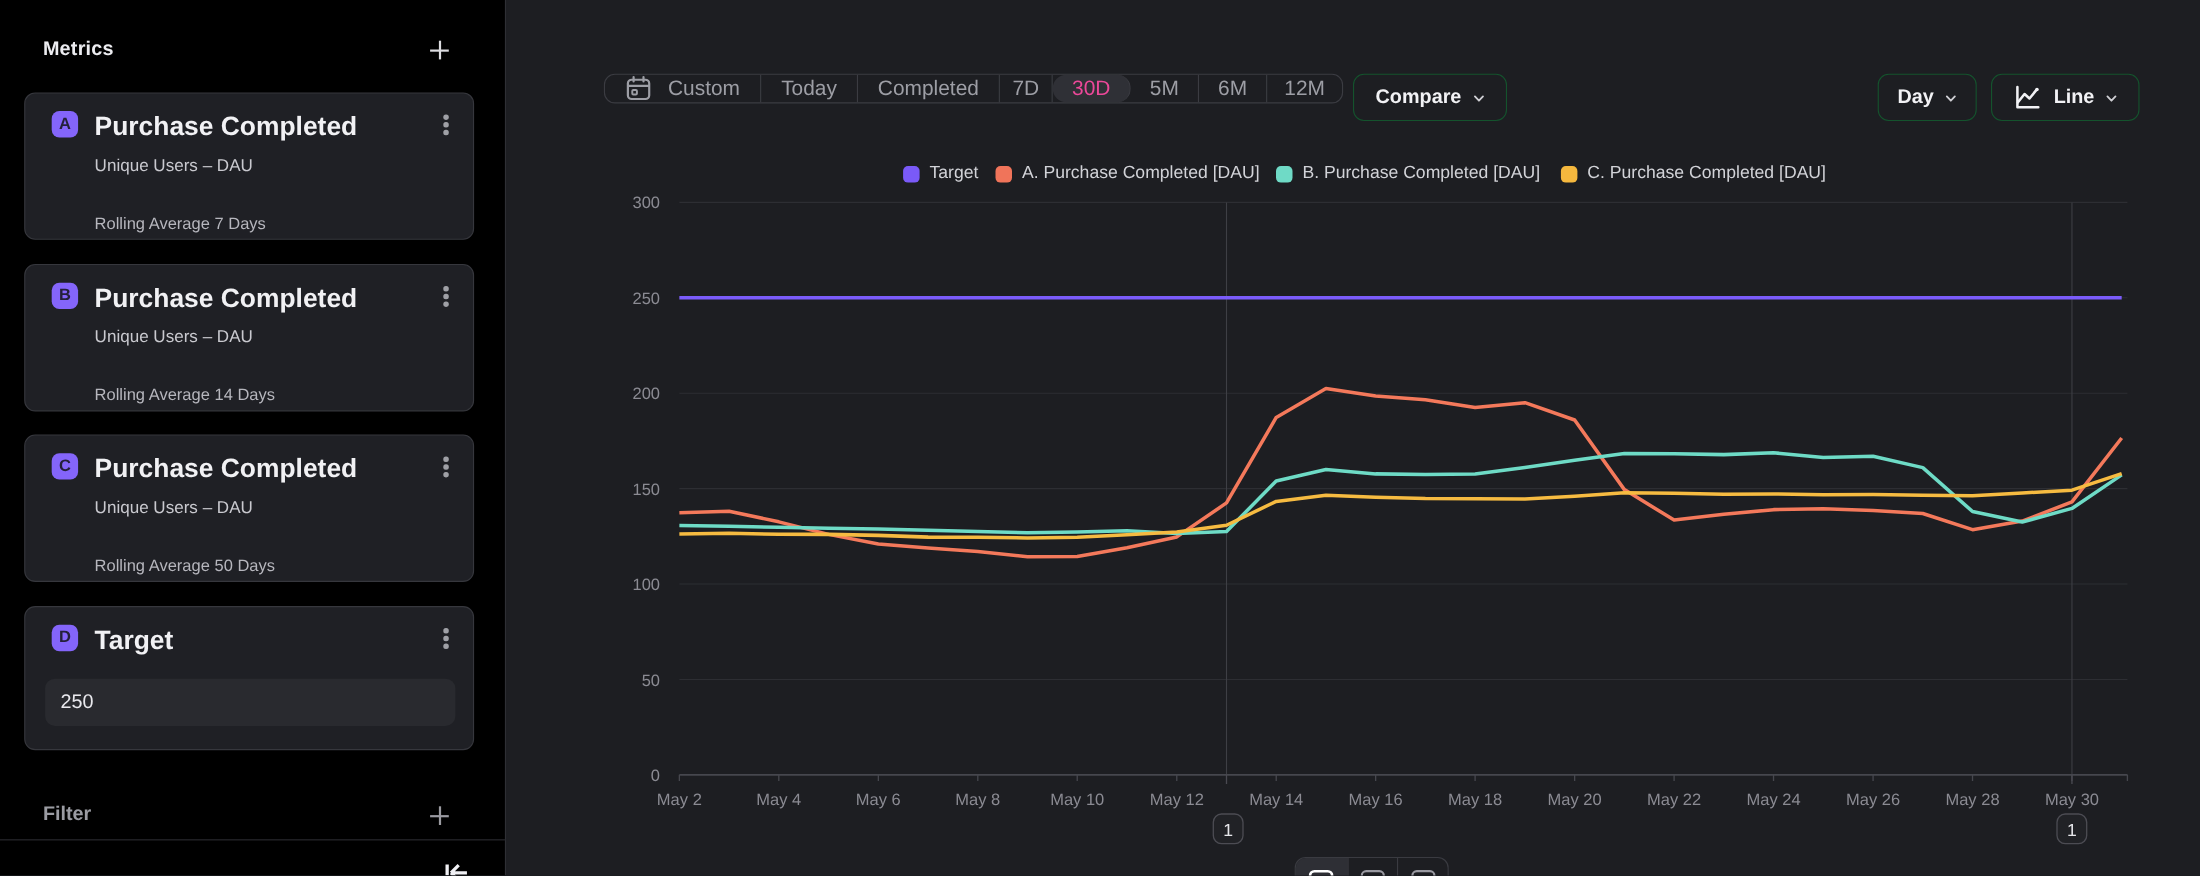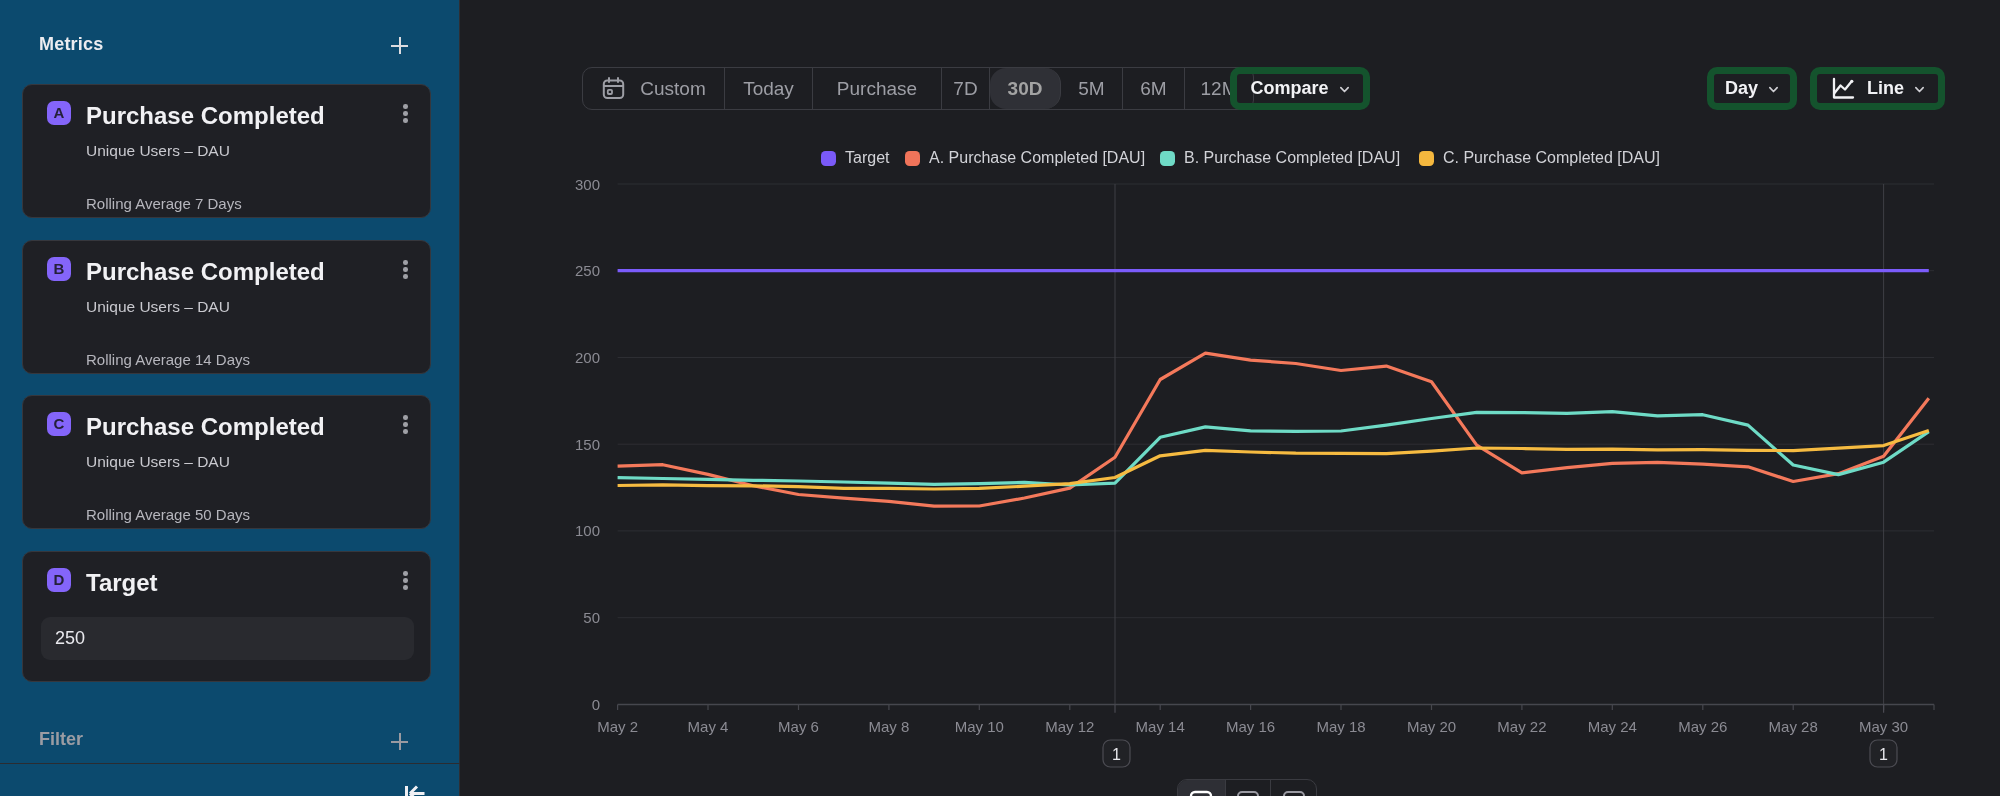"Metrics" #sidebar { background: #0c4a6e -> #000000 }
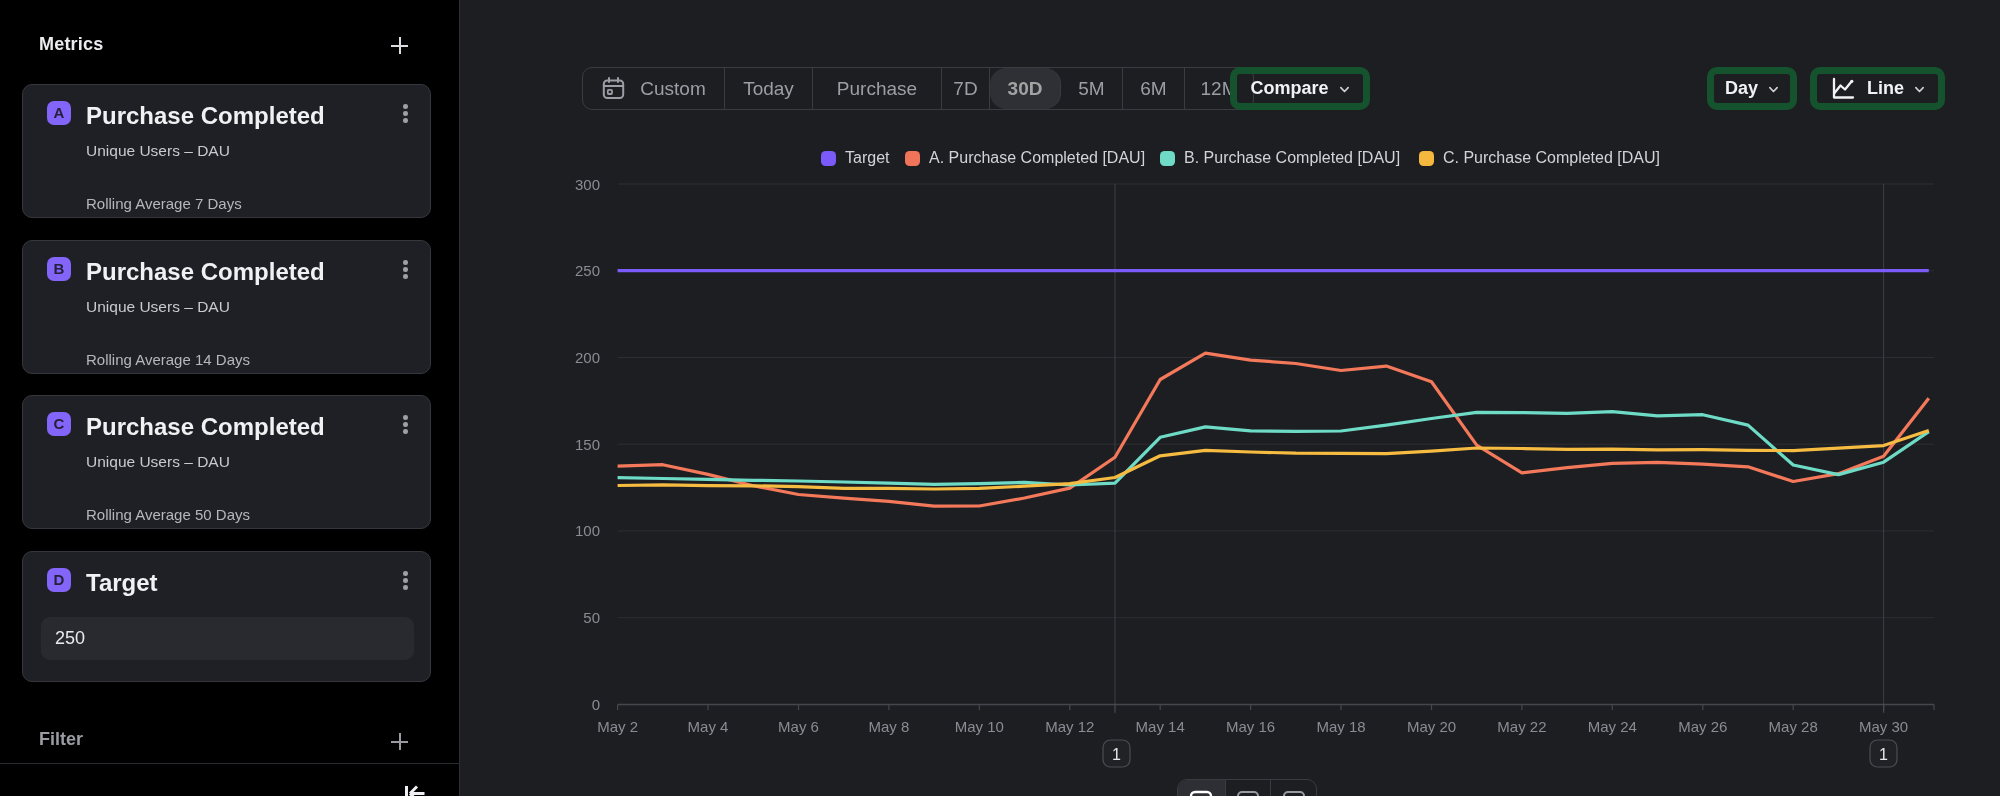"Custom" .seg-group { height: 43px -> 27px; margin-left: 33px -> none }
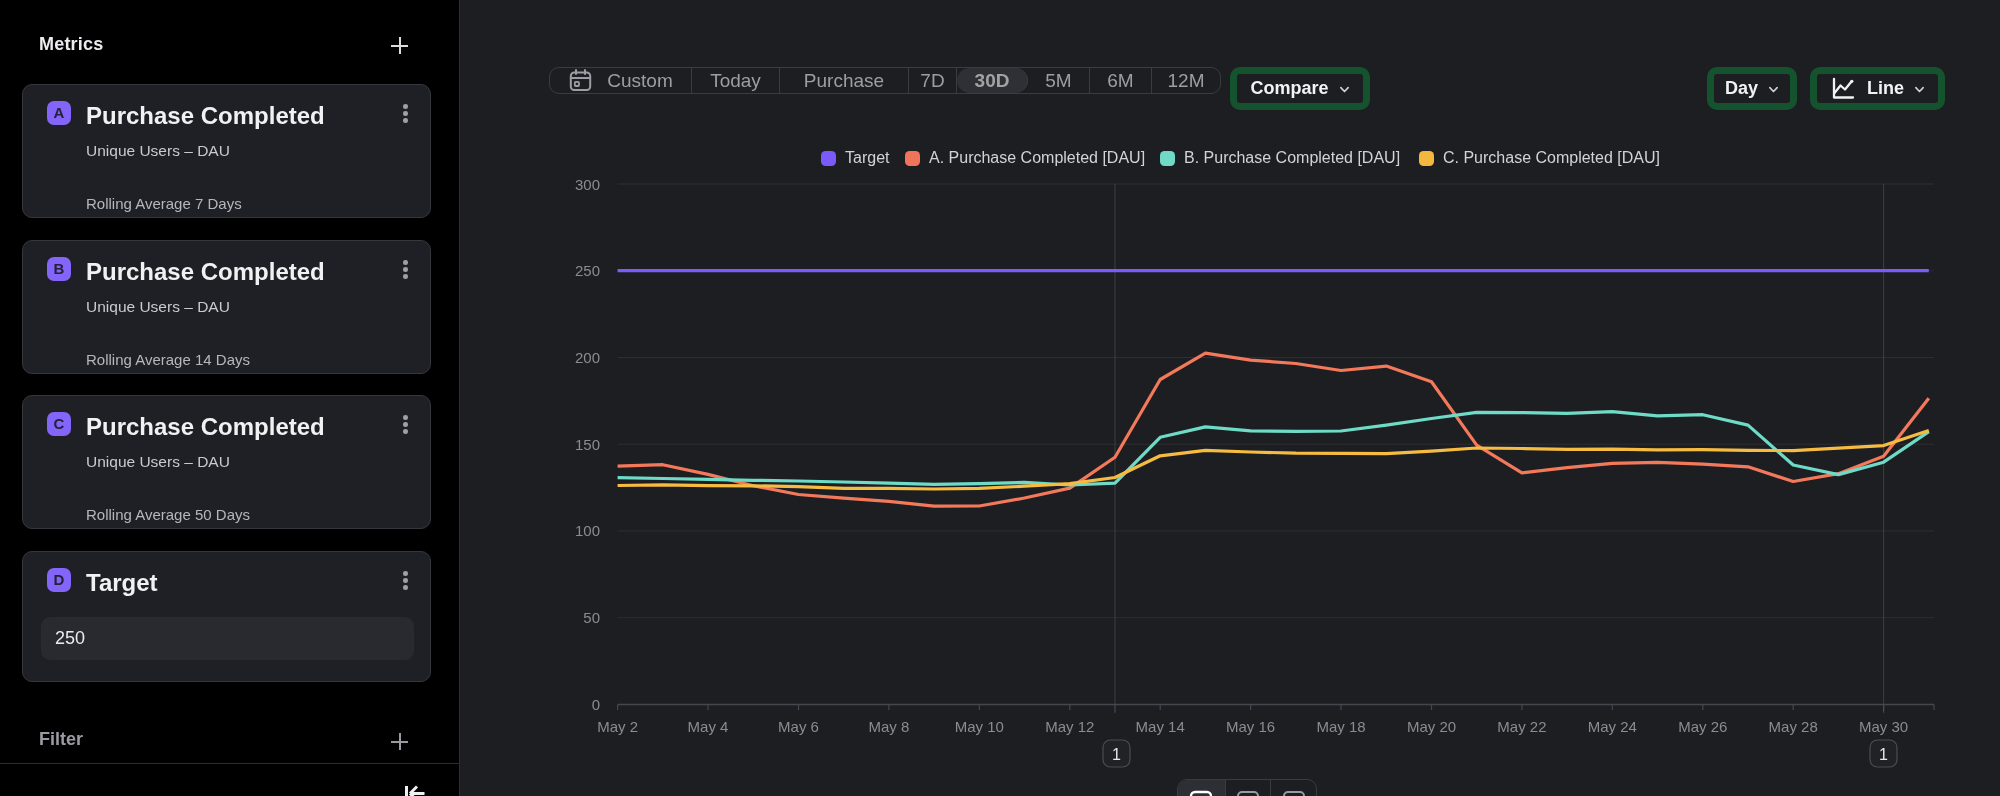"Purchase" div.seg { text: Purchase -> Completed }
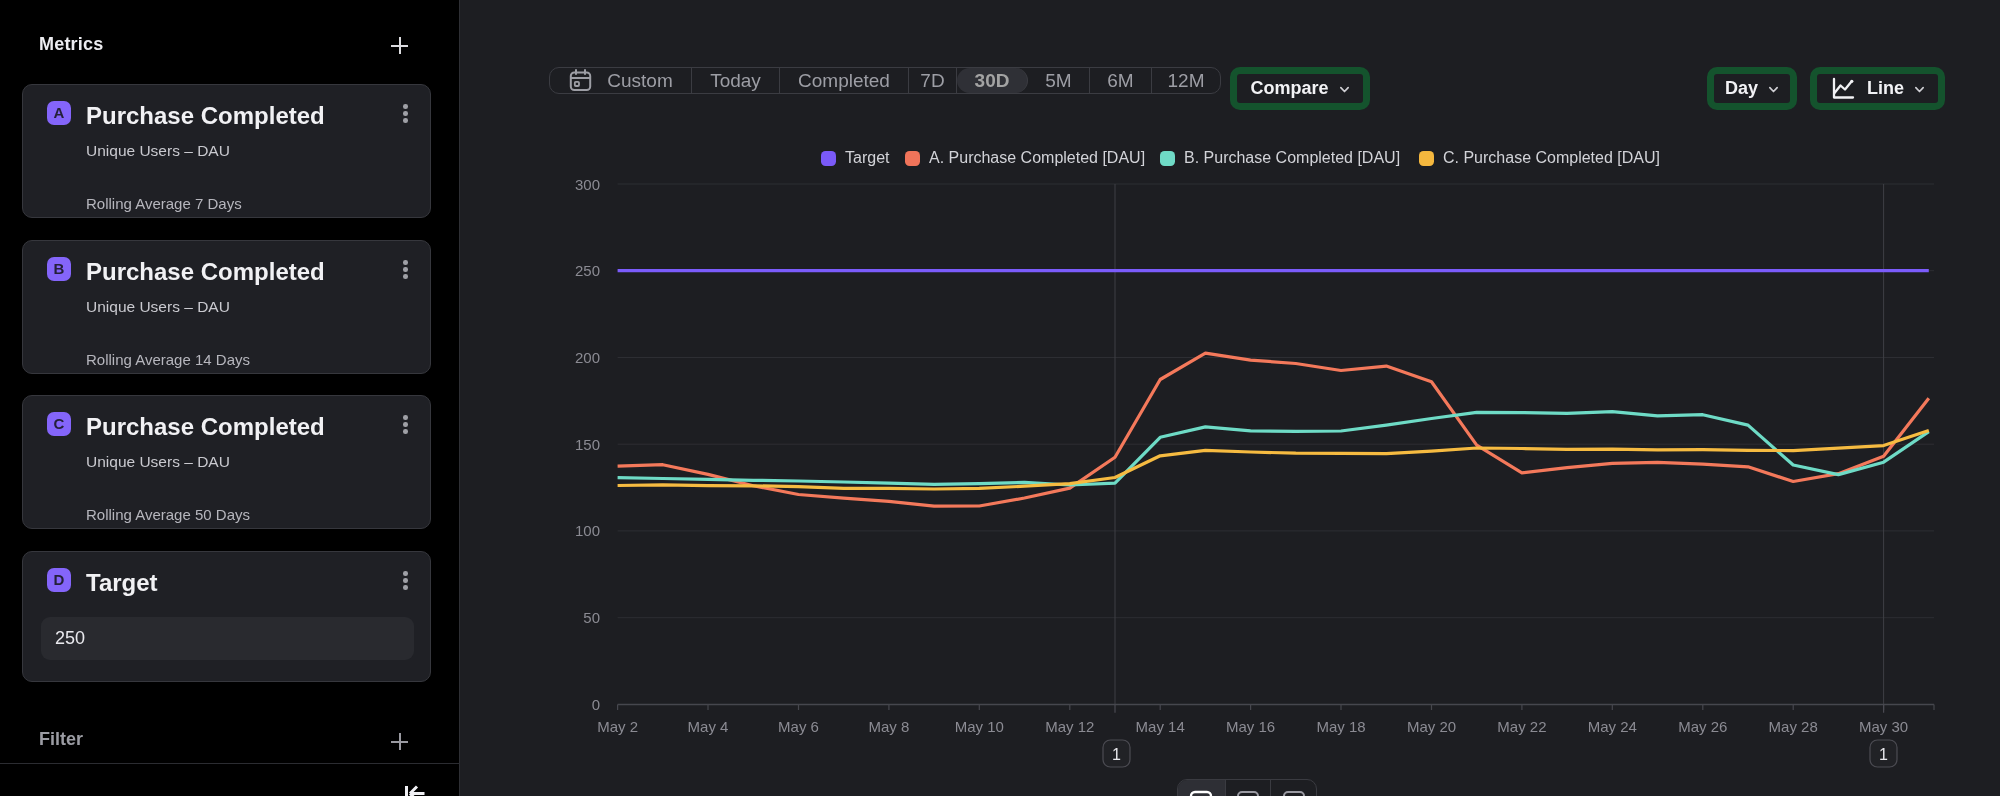"30D" .seg.sel { color: #a3a3a3 -> #ec4899; font-weight: 700 -> 400 }
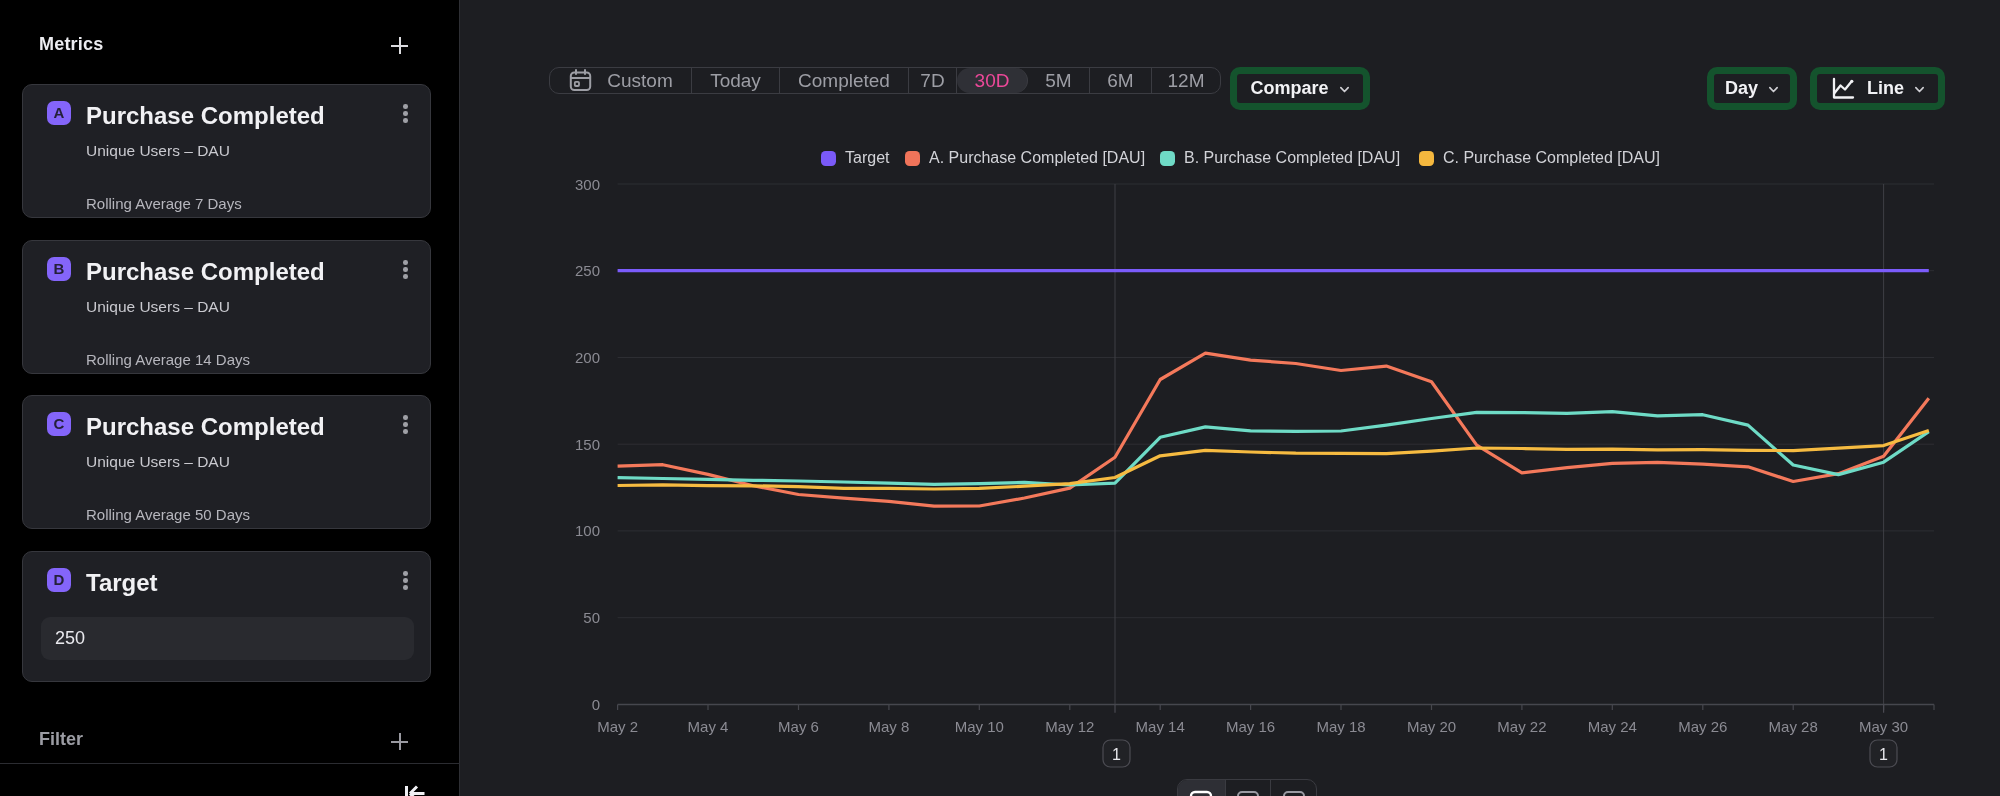"Compare" .btn { border: 7px solid #14532d -> 1px solid #14532d }
